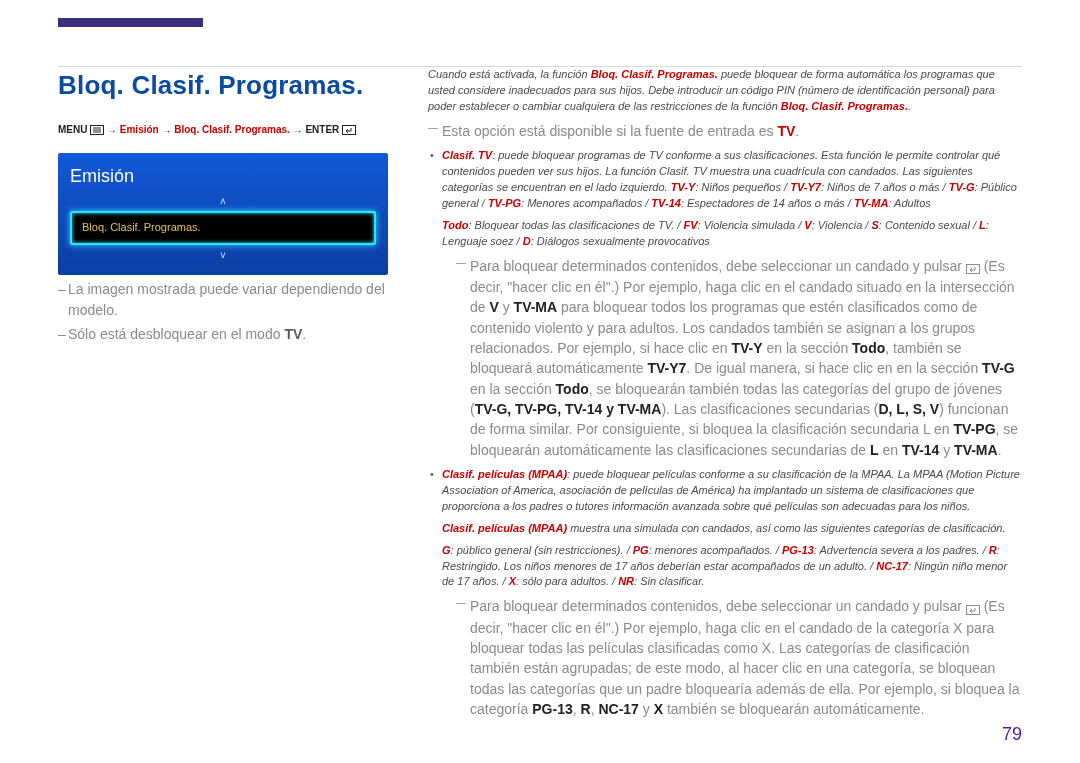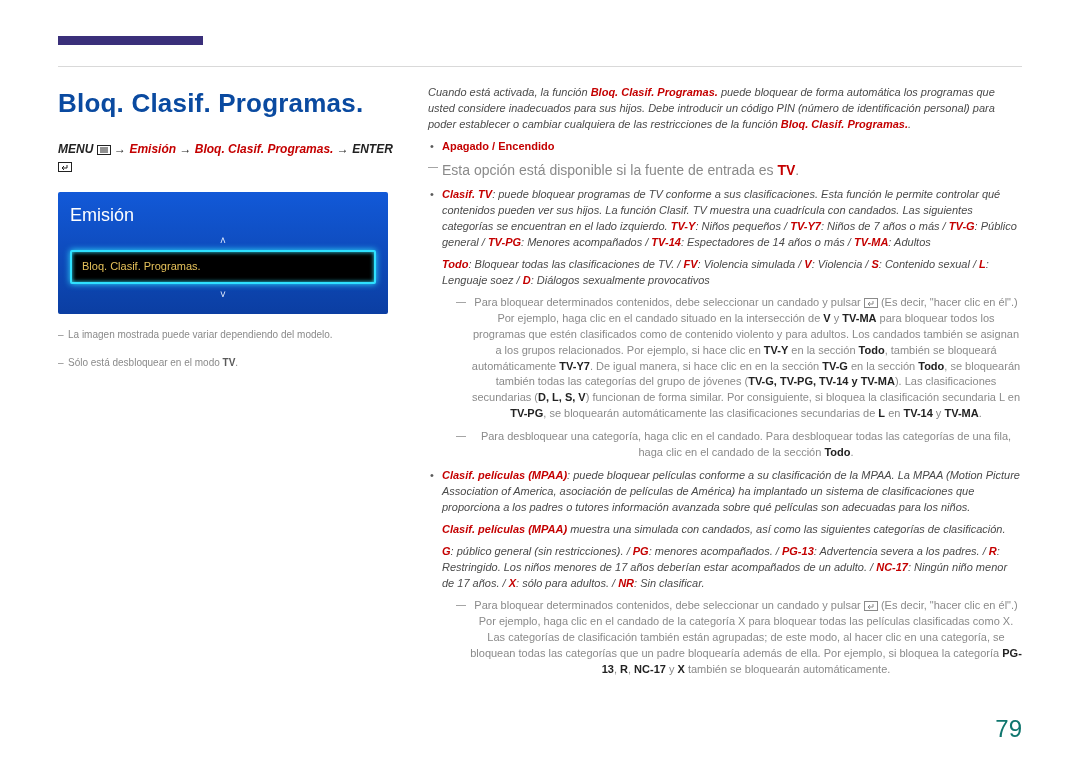"Bloq. Clasif. Programas." .page { padding: 36px 58px 20px 58px -> 18px 58px 20px 58px }
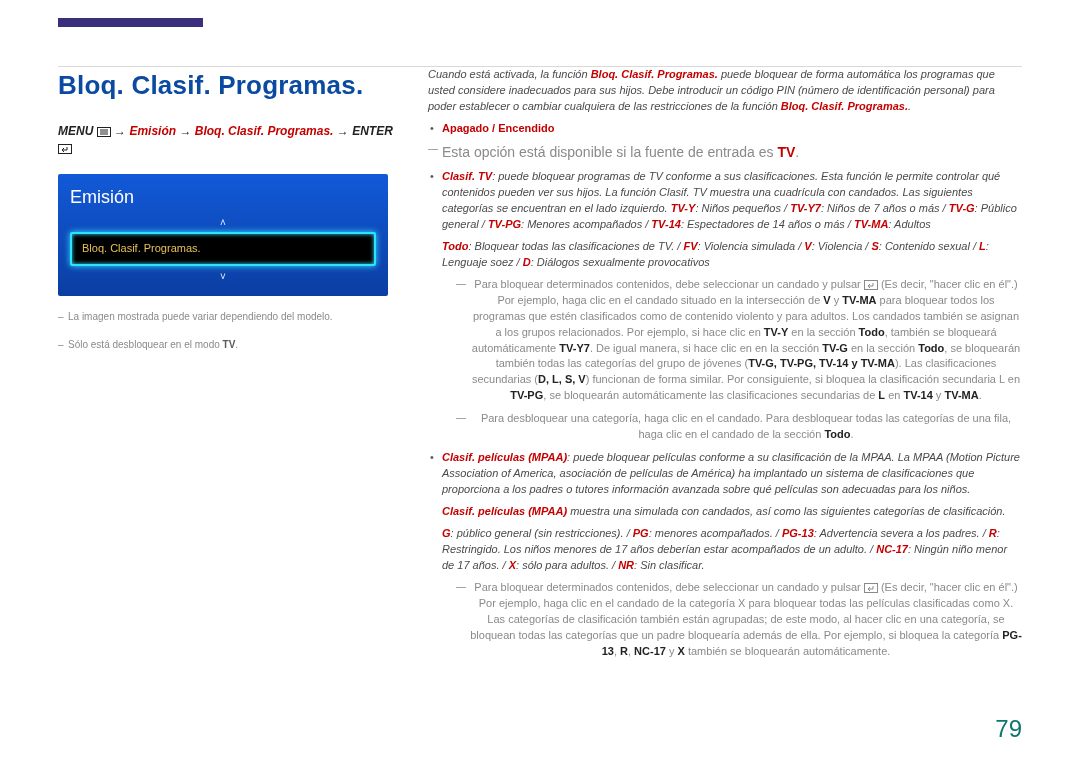"MENU → Emisión → Bloq." .nav-path { font-size: 12px -> 10px; font-style: italic -> none }
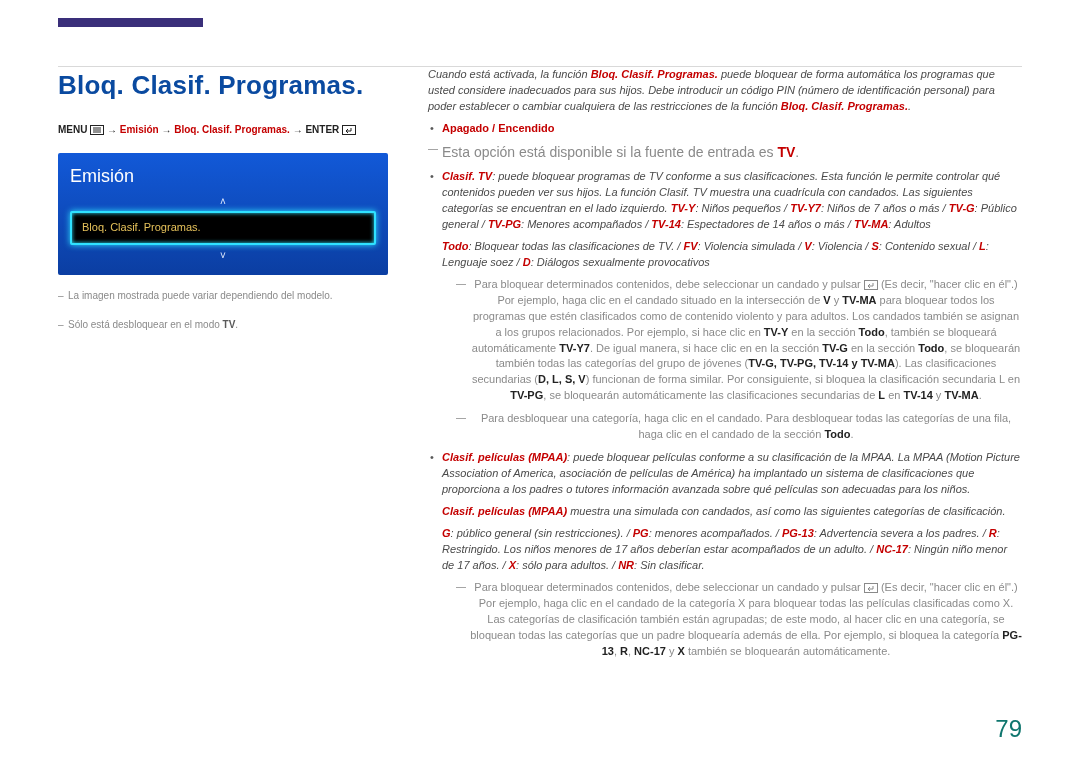"Apagado / Encendido" ul.bul { html: <ul> <li><span>Apagado / Encendido</span></li> </ul> -> none }
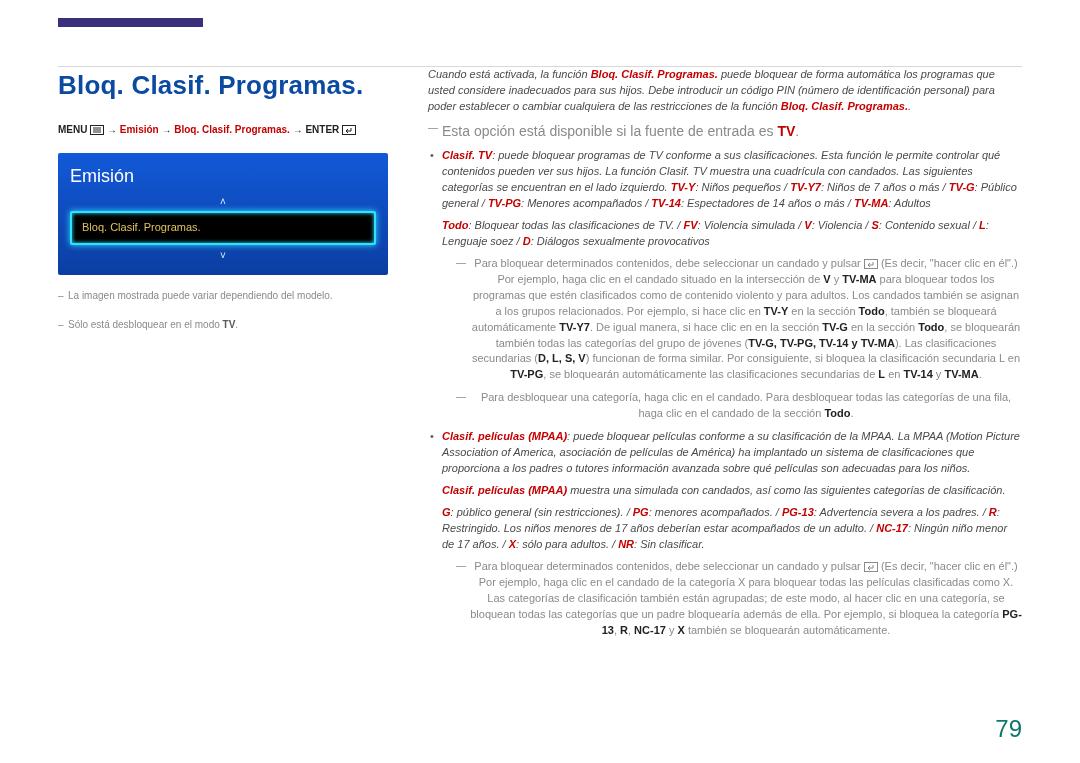"Para bloquear determinados contenidos," .nested-dash { font-size: 11px -> 14px; text-align: center -> none }
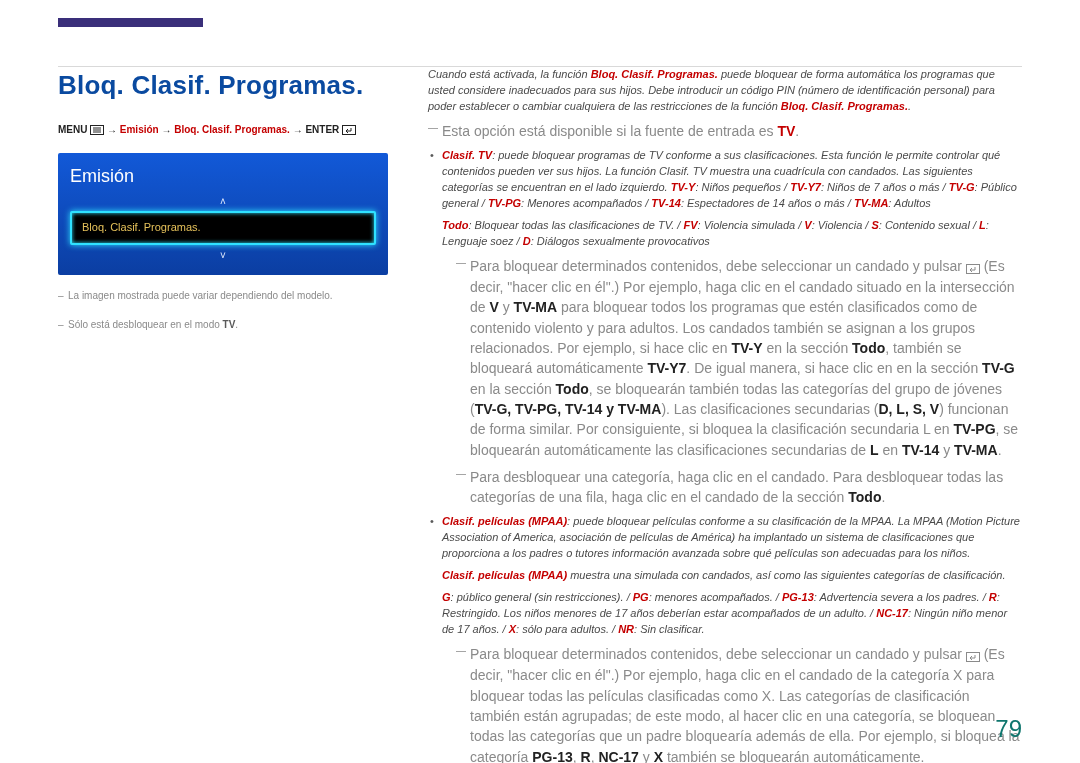"La imagen mostrada puede variar" .footnote { font-size: 10px -> 14px; margin-top: 14px -> 4px }
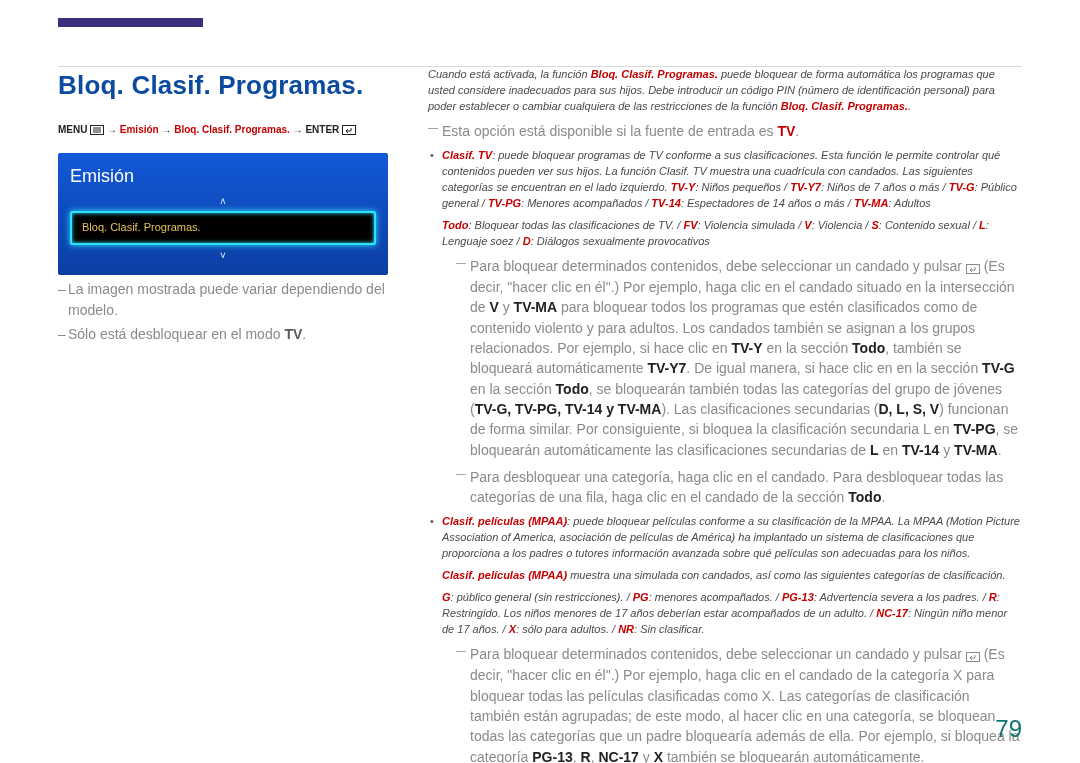"Para desbloquear una categoría, haga" div.nested-dash { html: <div> <span>Para desbloquear una categoría, haga clic en el candado. Para desbloquear todas las categorías de una fila, haga clic en el candado de la sección </span><span>Todo</span><span>.</span> </div> -> none }
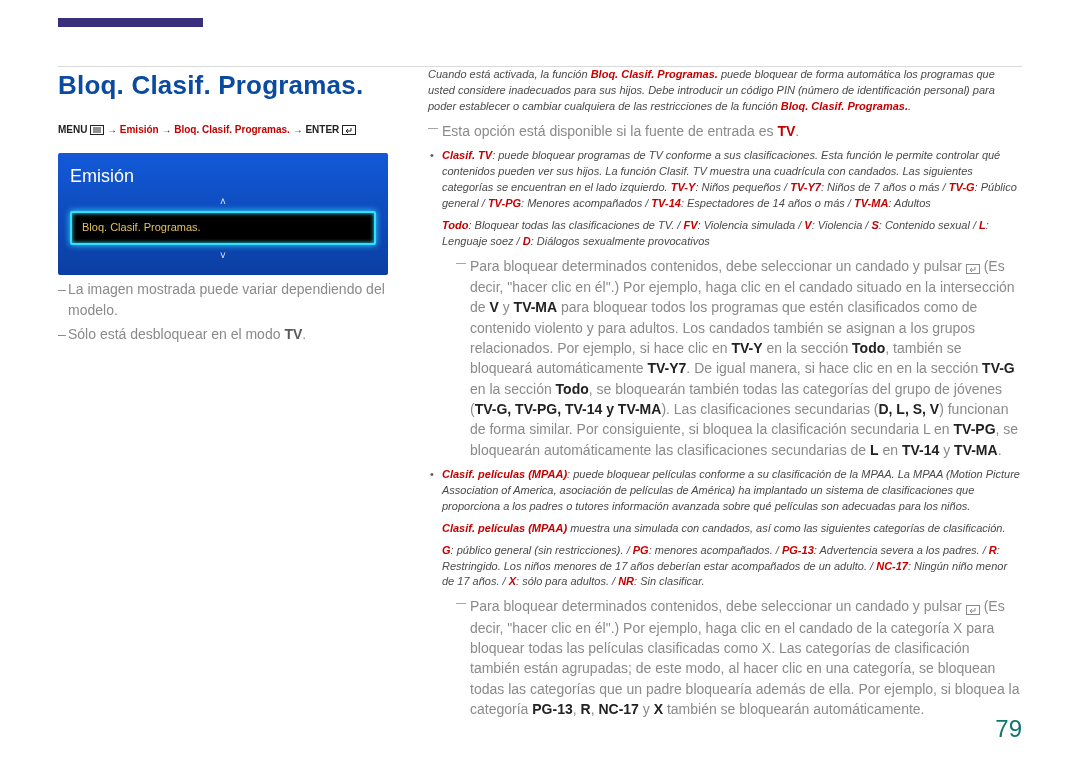"79" .pagenum { color: #0f766e -> #4c1d95; font-size: 24px -> 18px }
